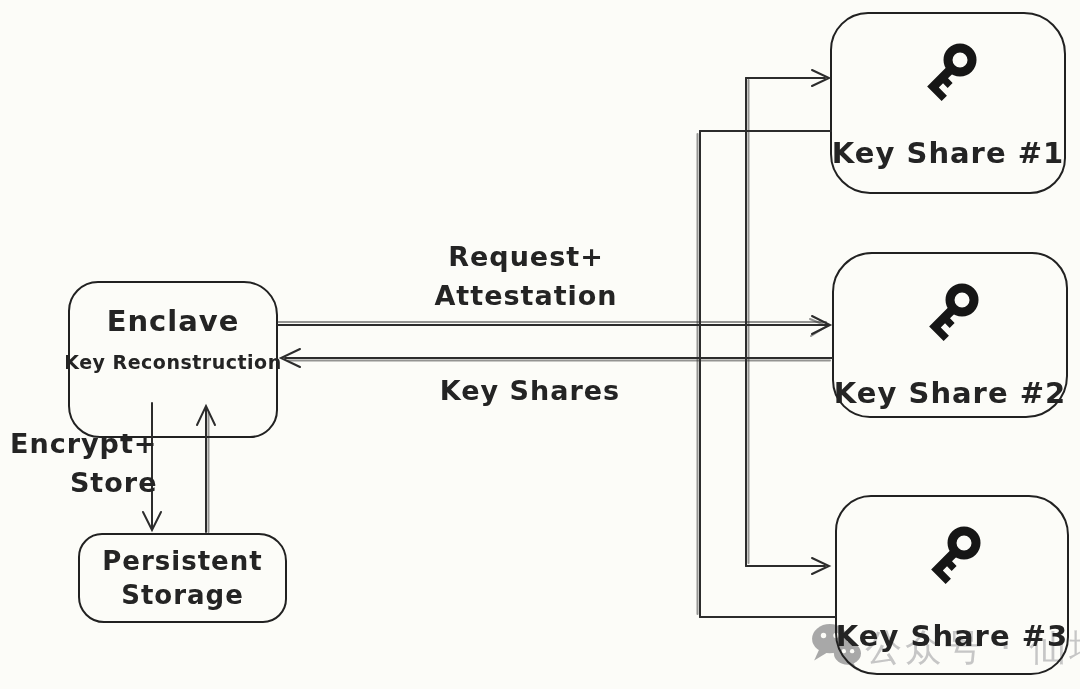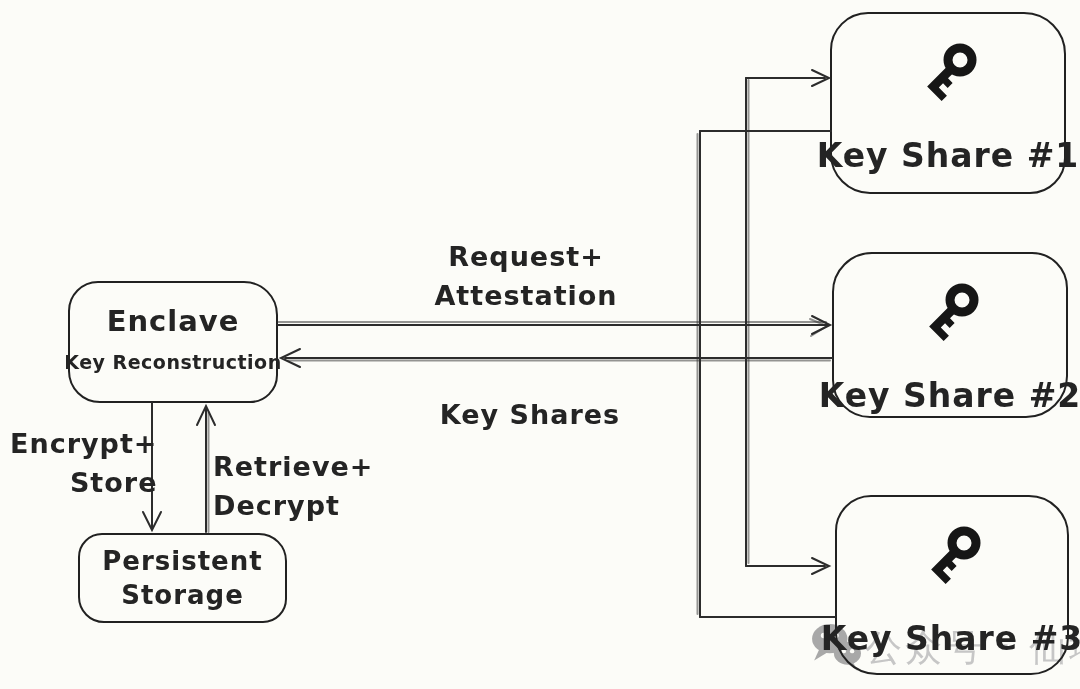"Key Share #1" .keyshare-label { font-size: 33px -> 29px }
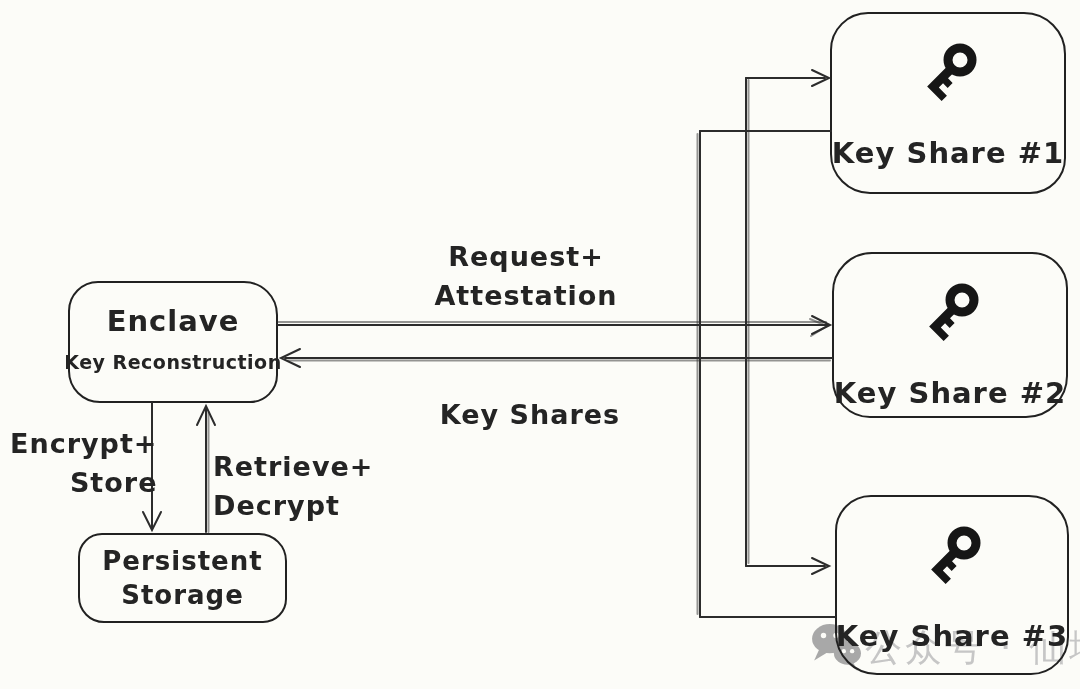"Enclave" .node-enclave { height: 122px -> 157px }
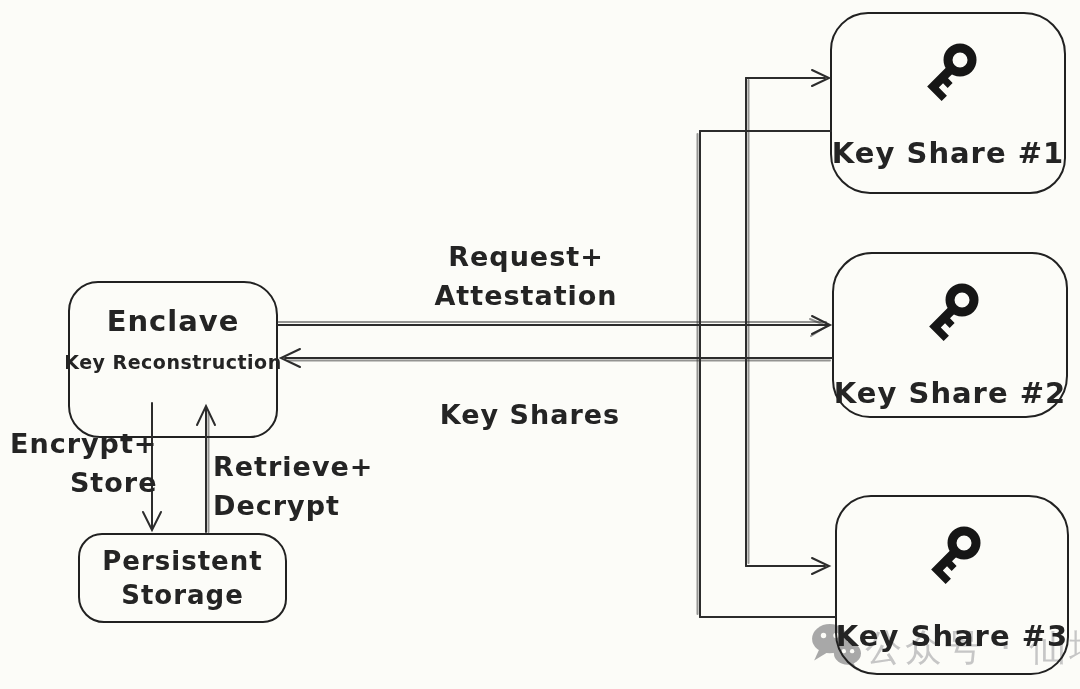"Key Shares" .lbl-shares { margin-top: 24px -> none }
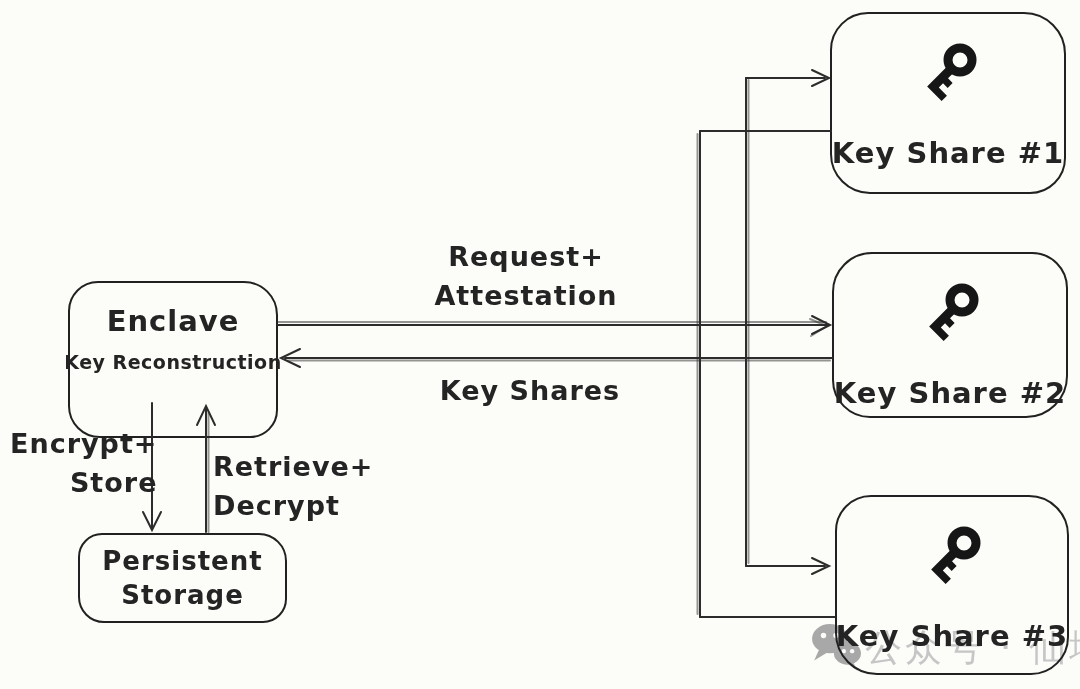"Retrieve+" div.edge-label { html: <div> <div>Retrieve+</div> <div>Decrypt</div> </div> -> none }
